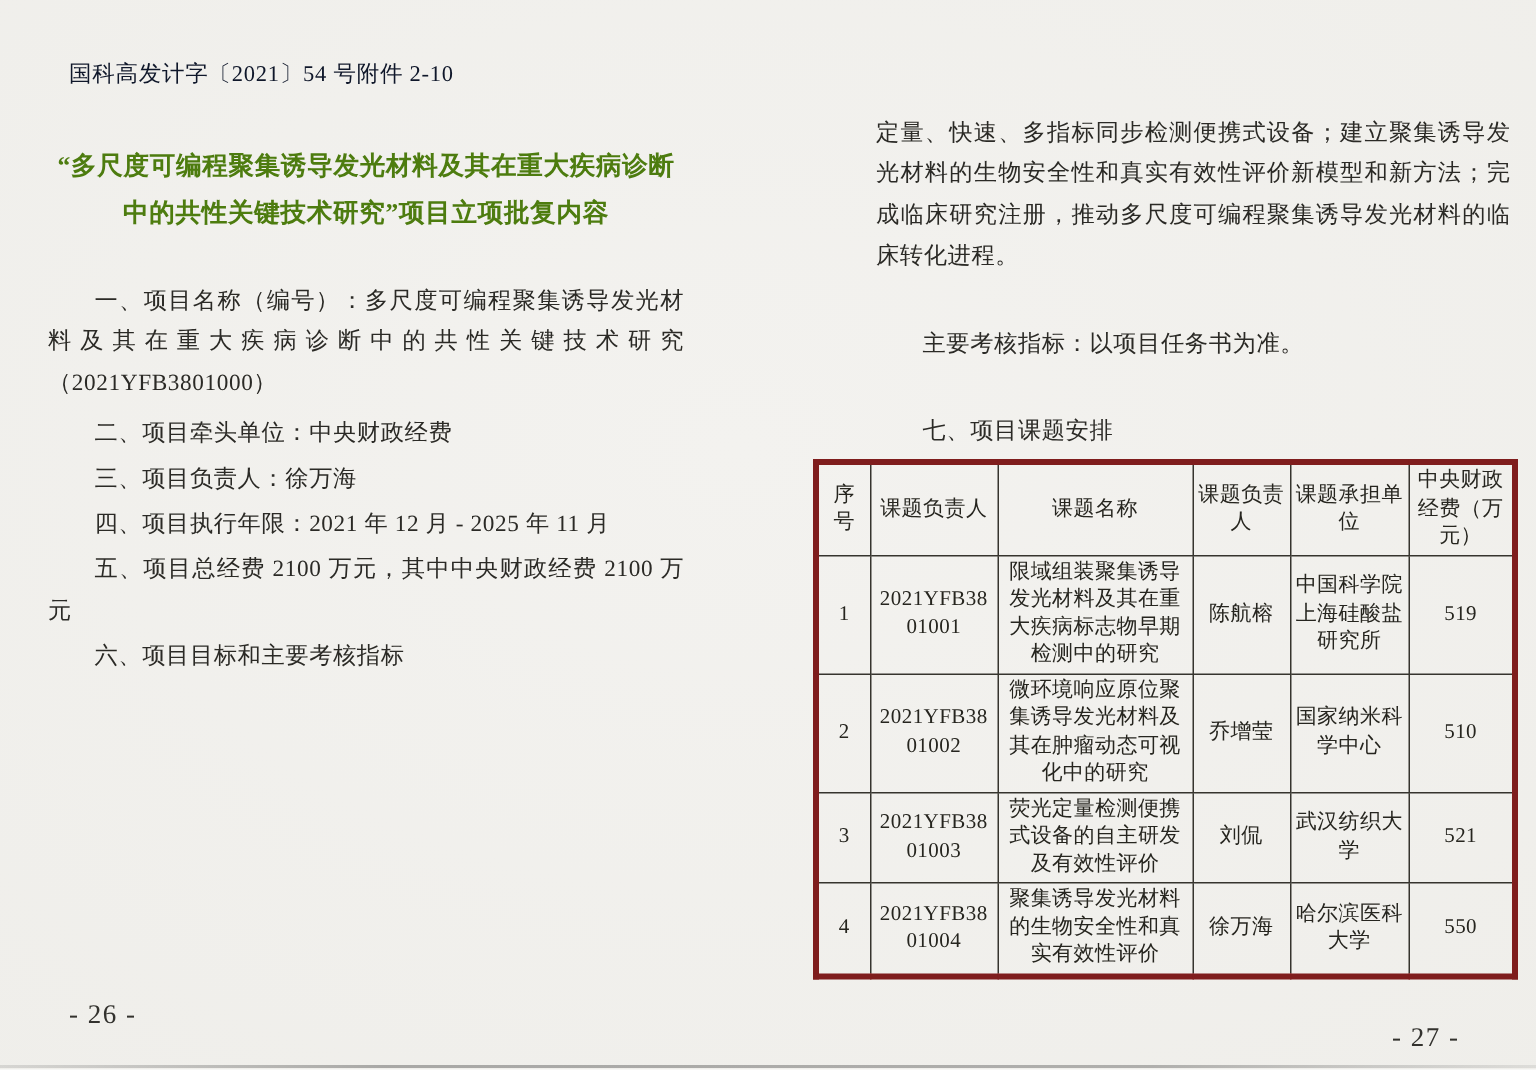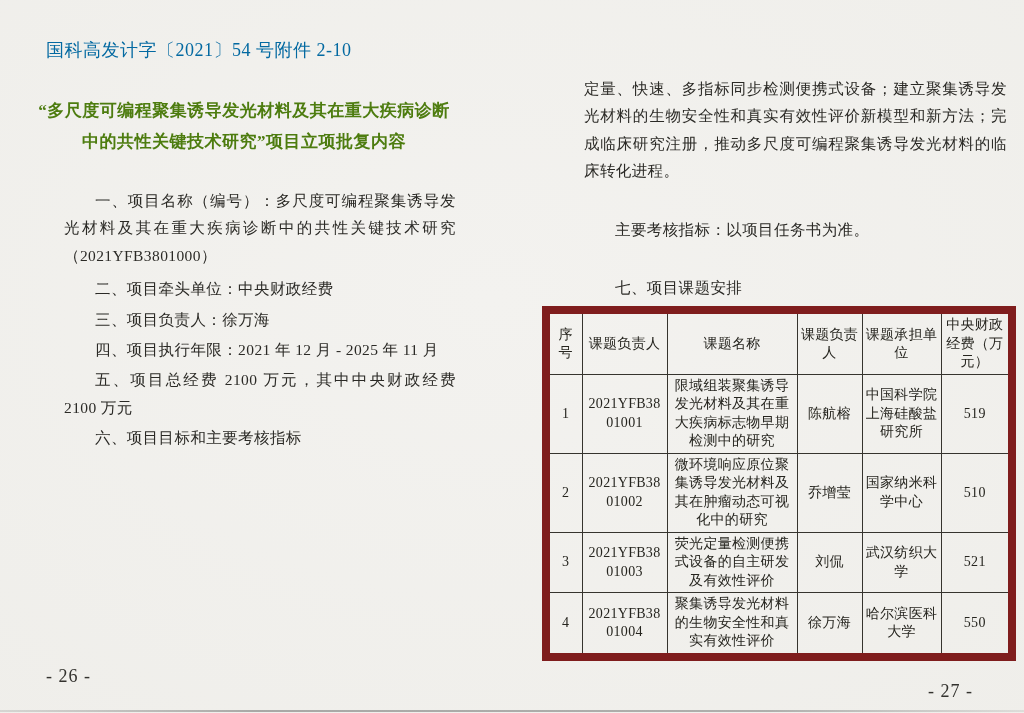"国科高发计字〔2021〕54 号附件 2-10" .doc-number { color: #0369a1 -> #0f172a; font-size: 18px -> 15px }
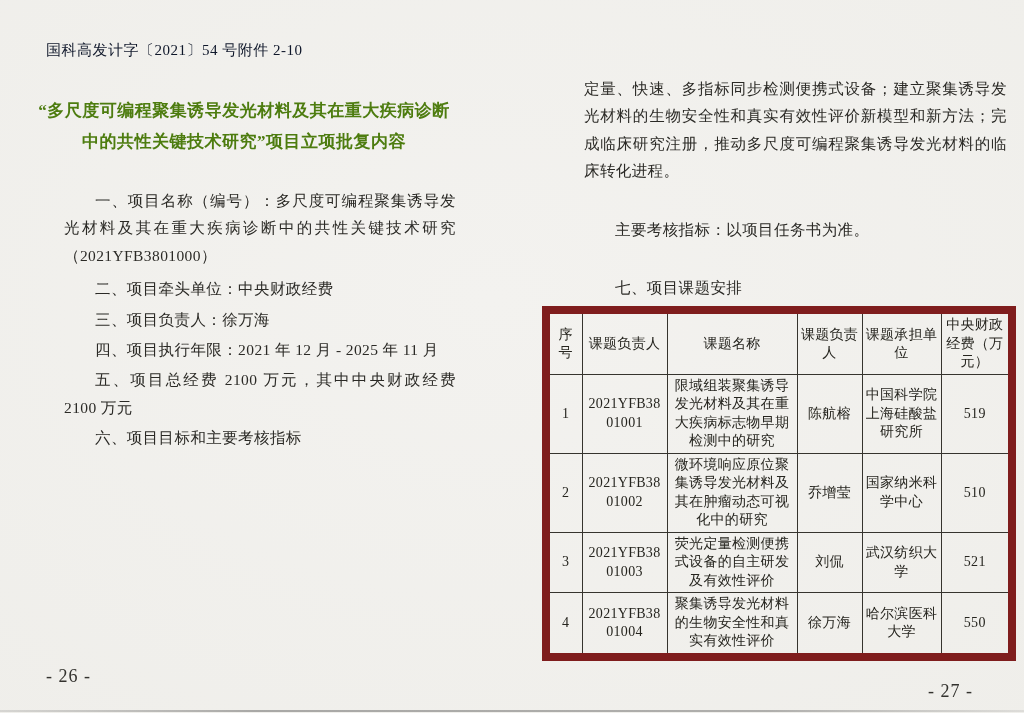"一、项目名称（编号）：多尺度可编程聚集诱导发光材料及其在重大疾病诊断中的共性关键" .indent { margin-left: 32px -> none }
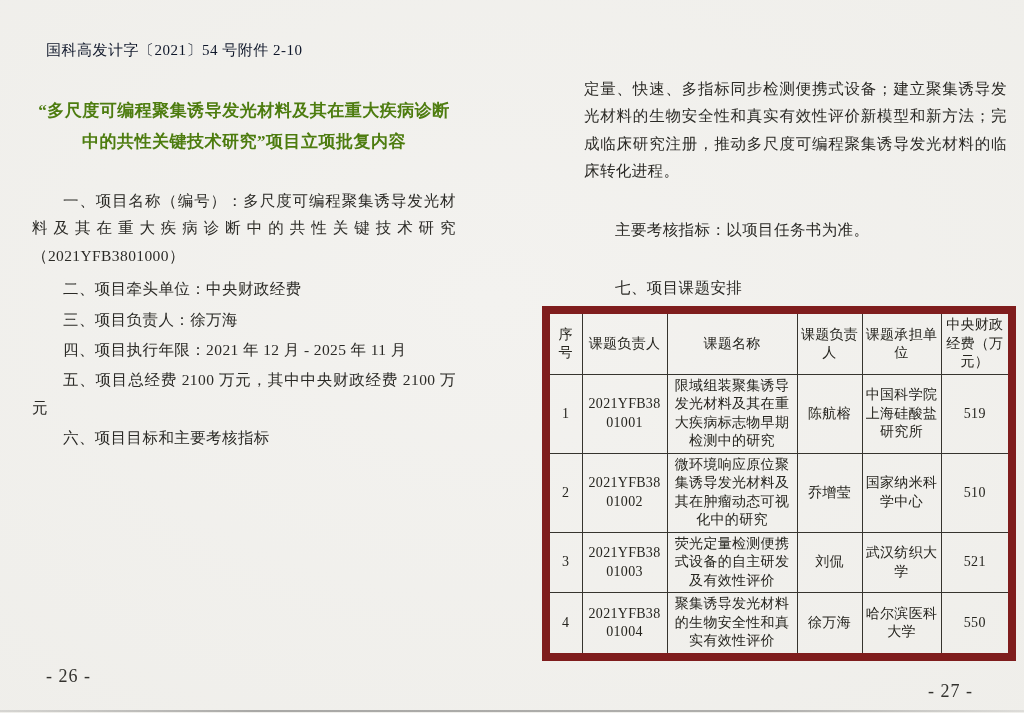"序号" table.subtopics { border: 8px solid #7f1d1d -> 4px solid #7f1d1d }
